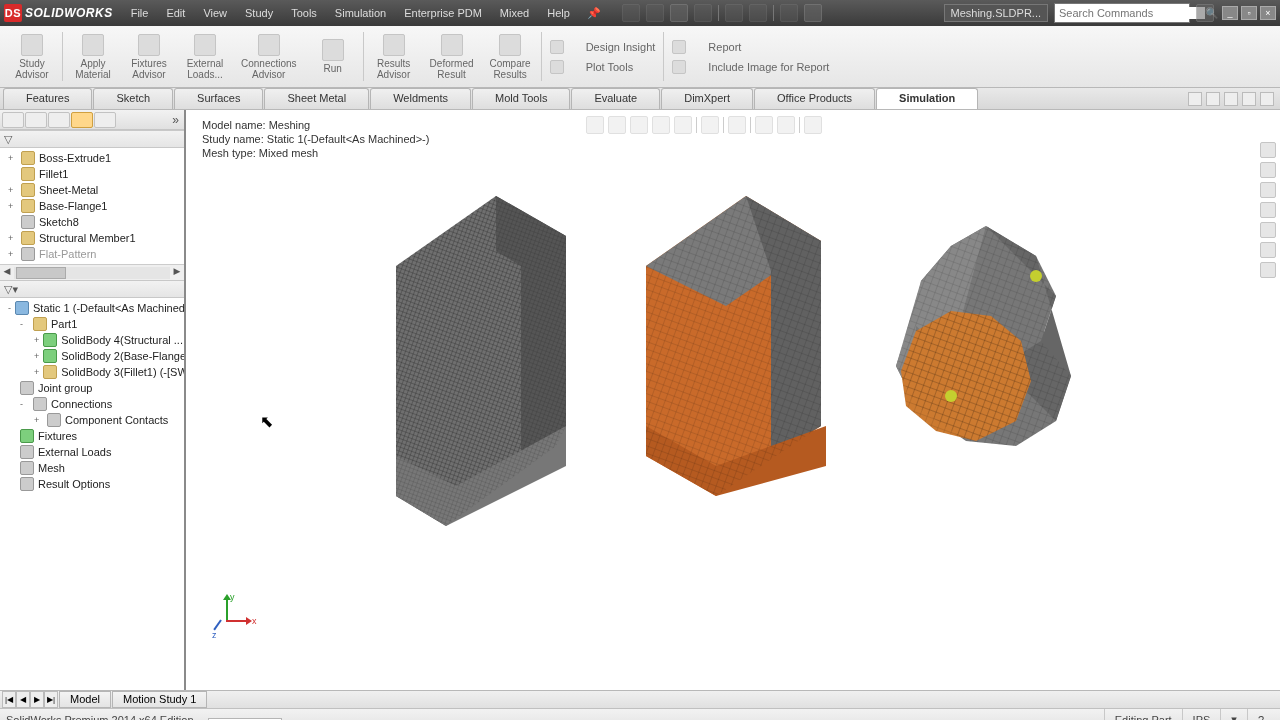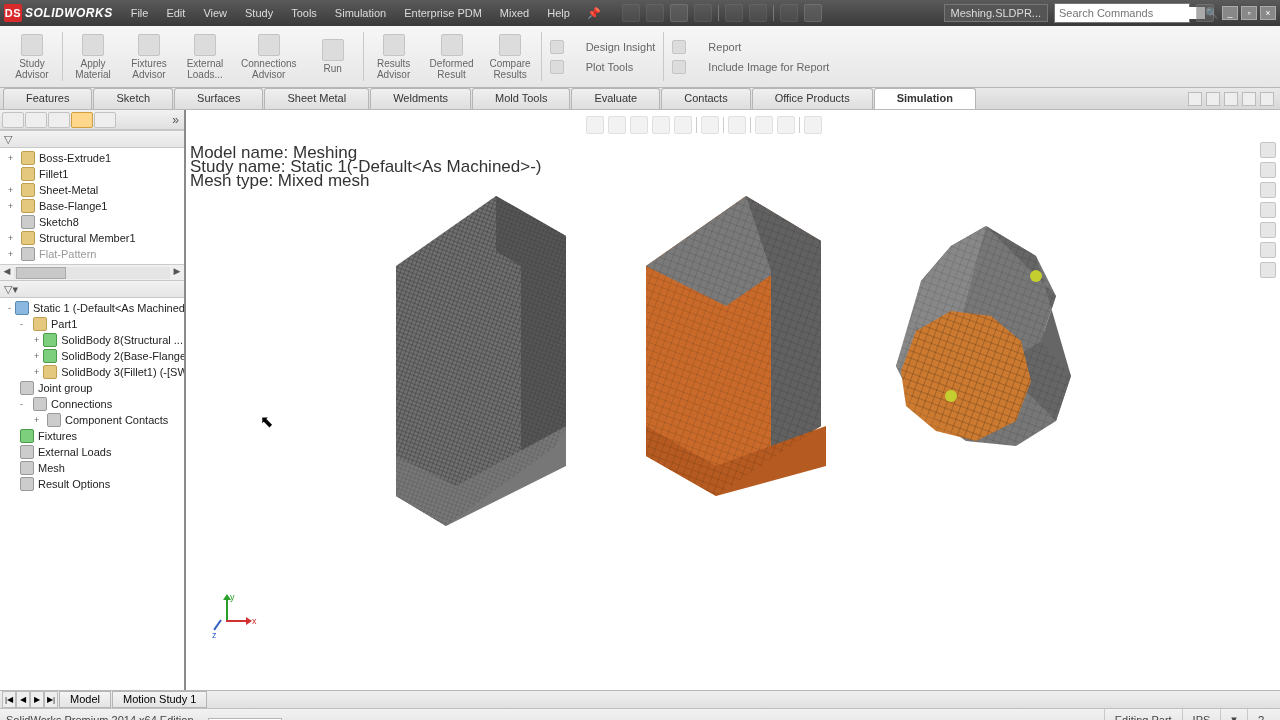"Contacts" span.ftab { text: Contacts -> DimXpert }
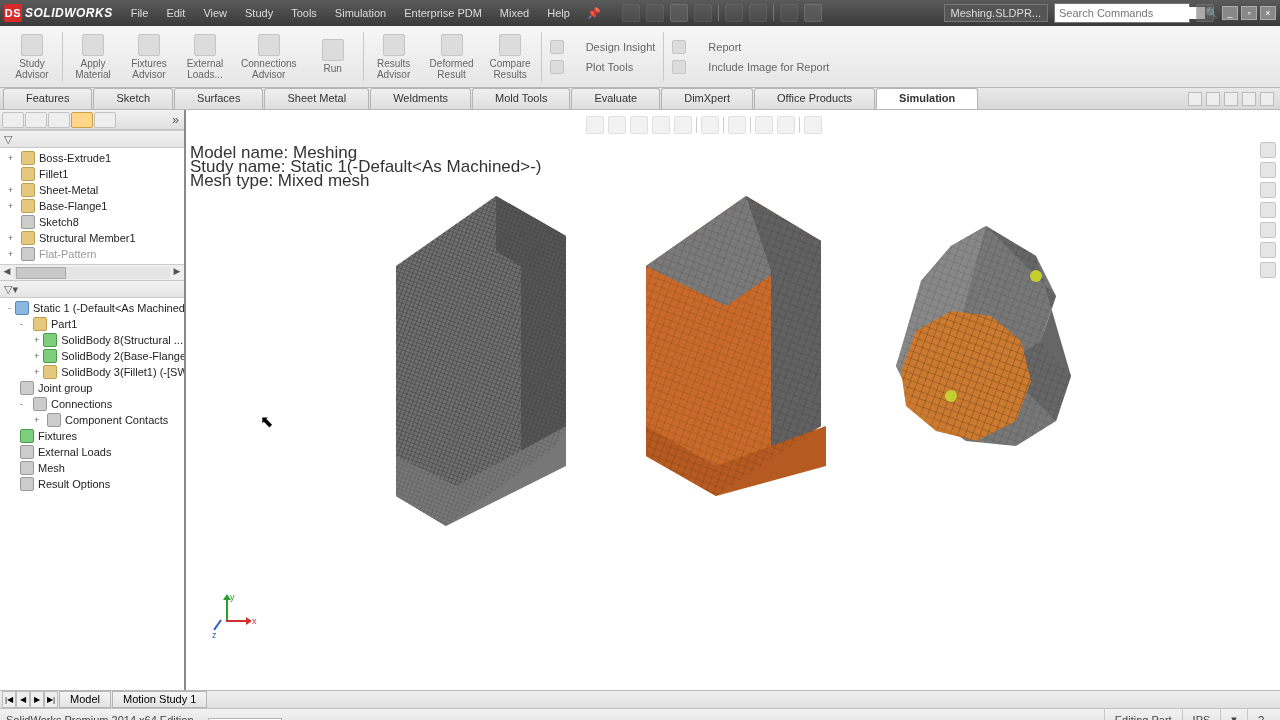"Model name: Meshing" .vp-info { font-size: 17px -> 11px; left: 4px -> 16px; margin-top: 28px -> none }
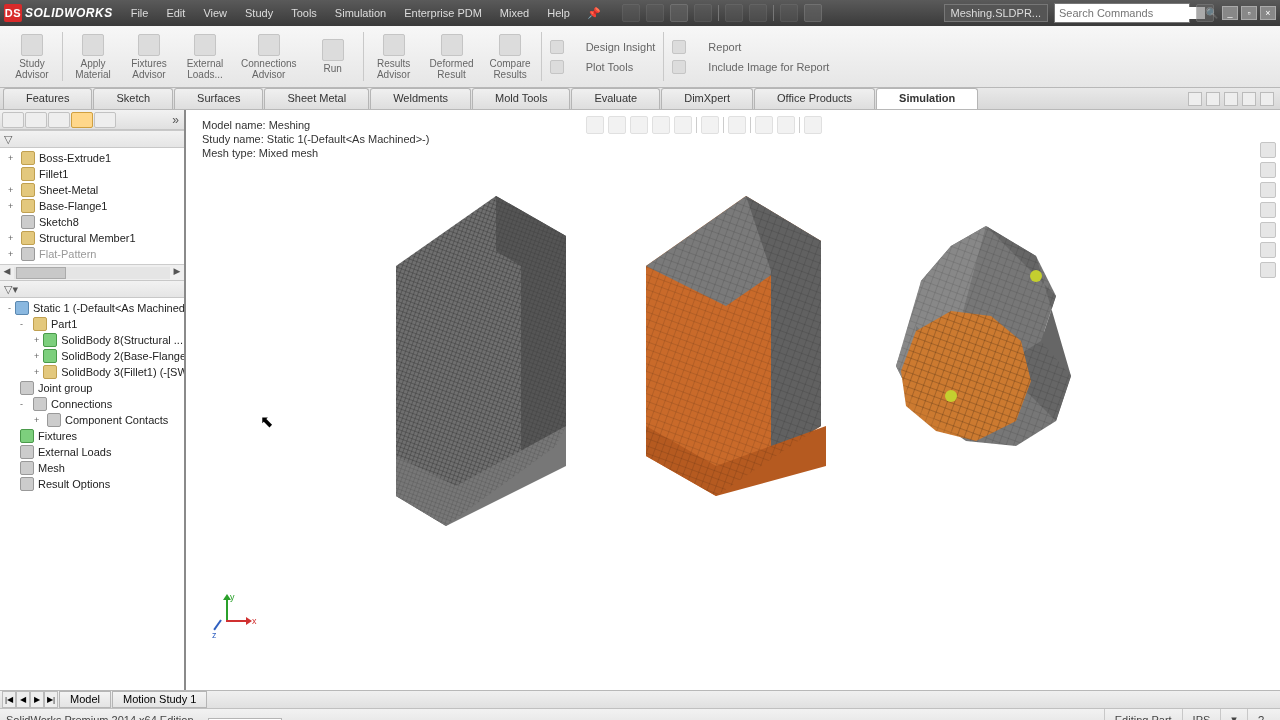"SolidBody 8(Structural ..." span { text: 8 -> 4 }
